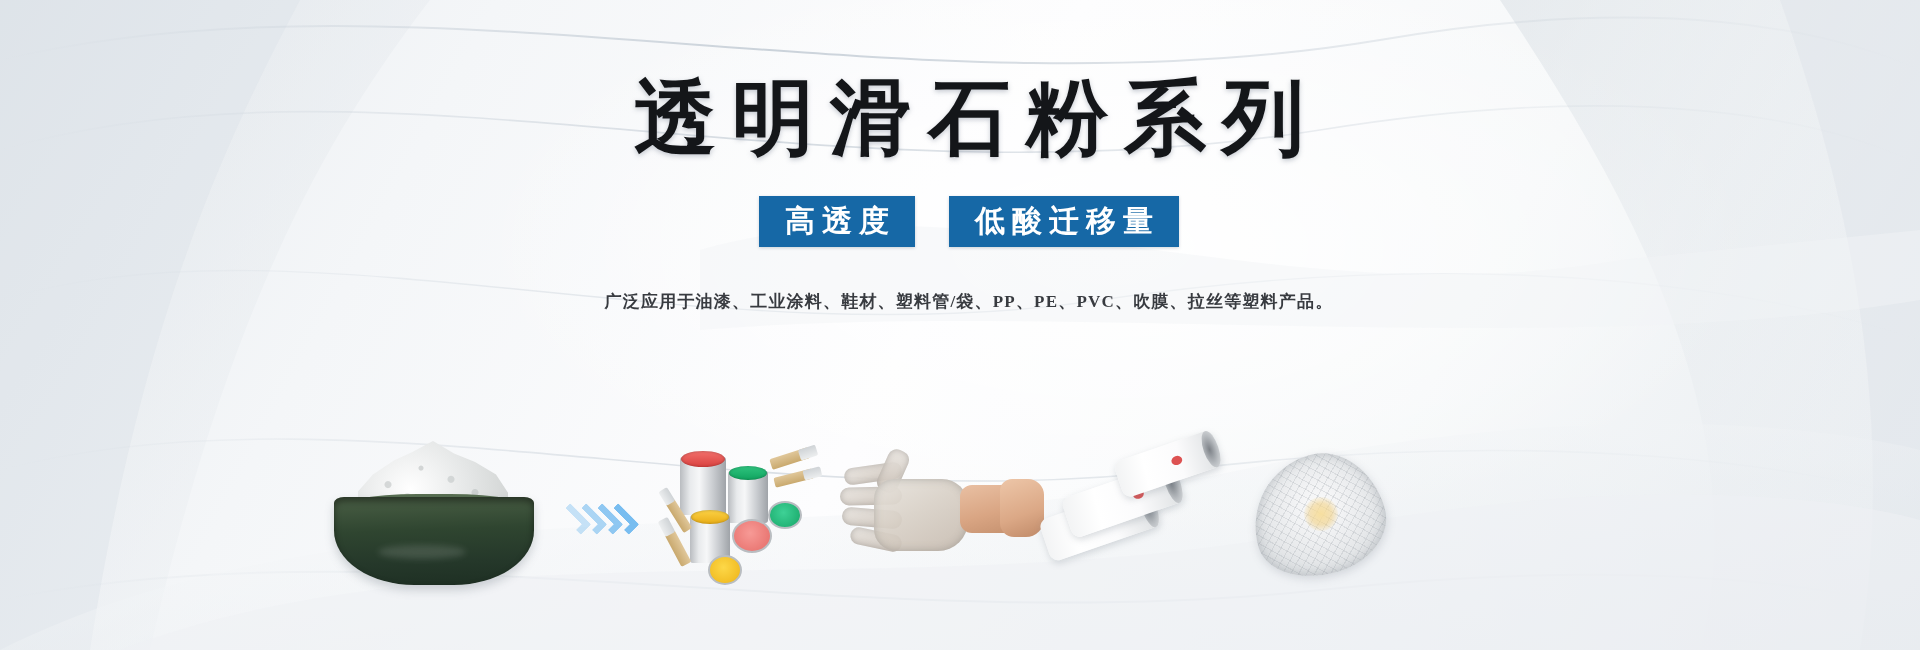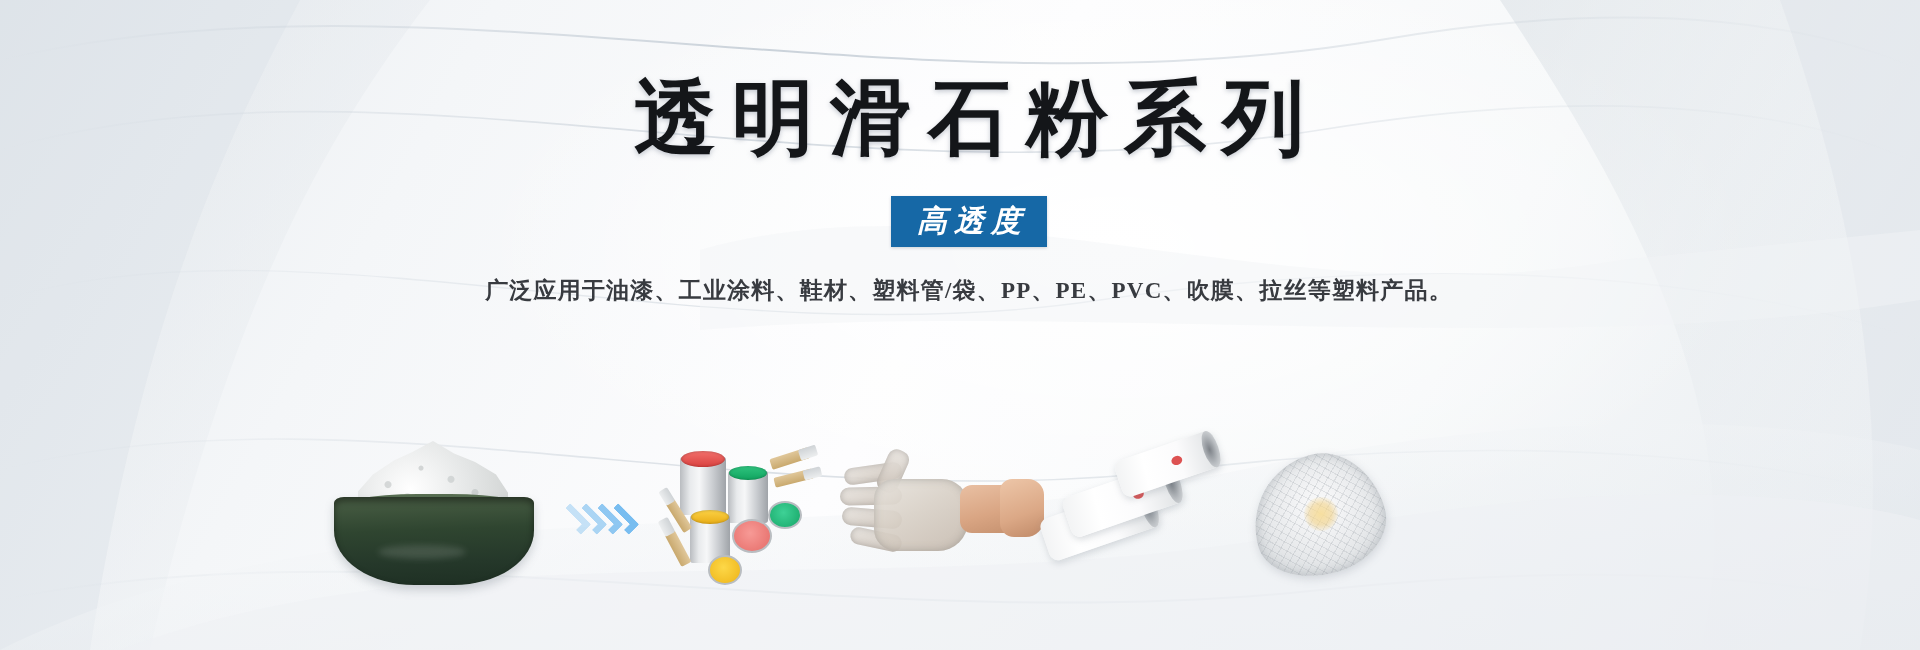"高透度" .badges { font-style: italic -> none }
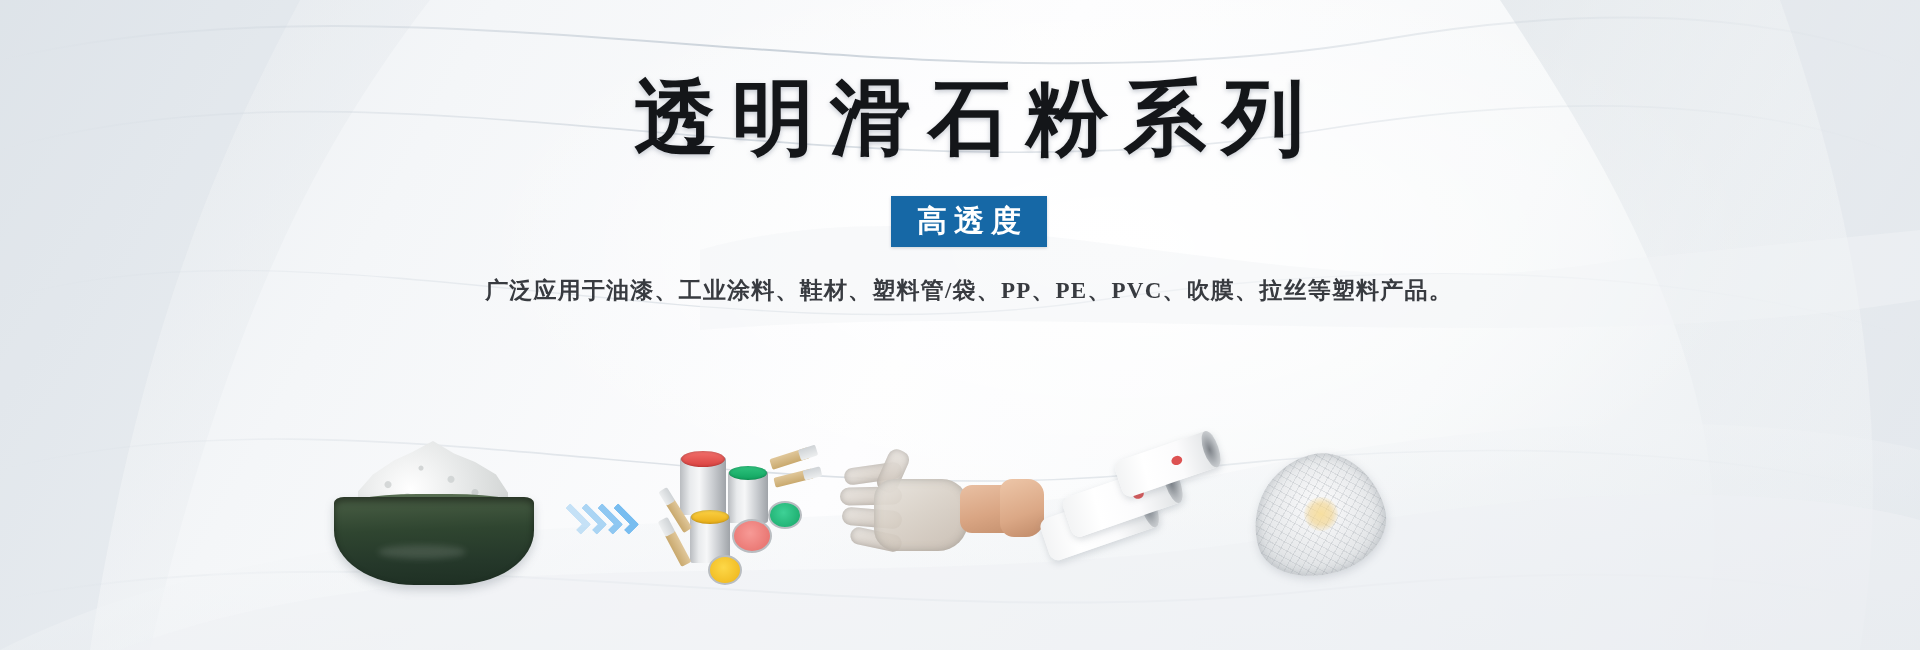"低酸迁移量" div.badge { html: none -> <div>低酸迁移量</div> }
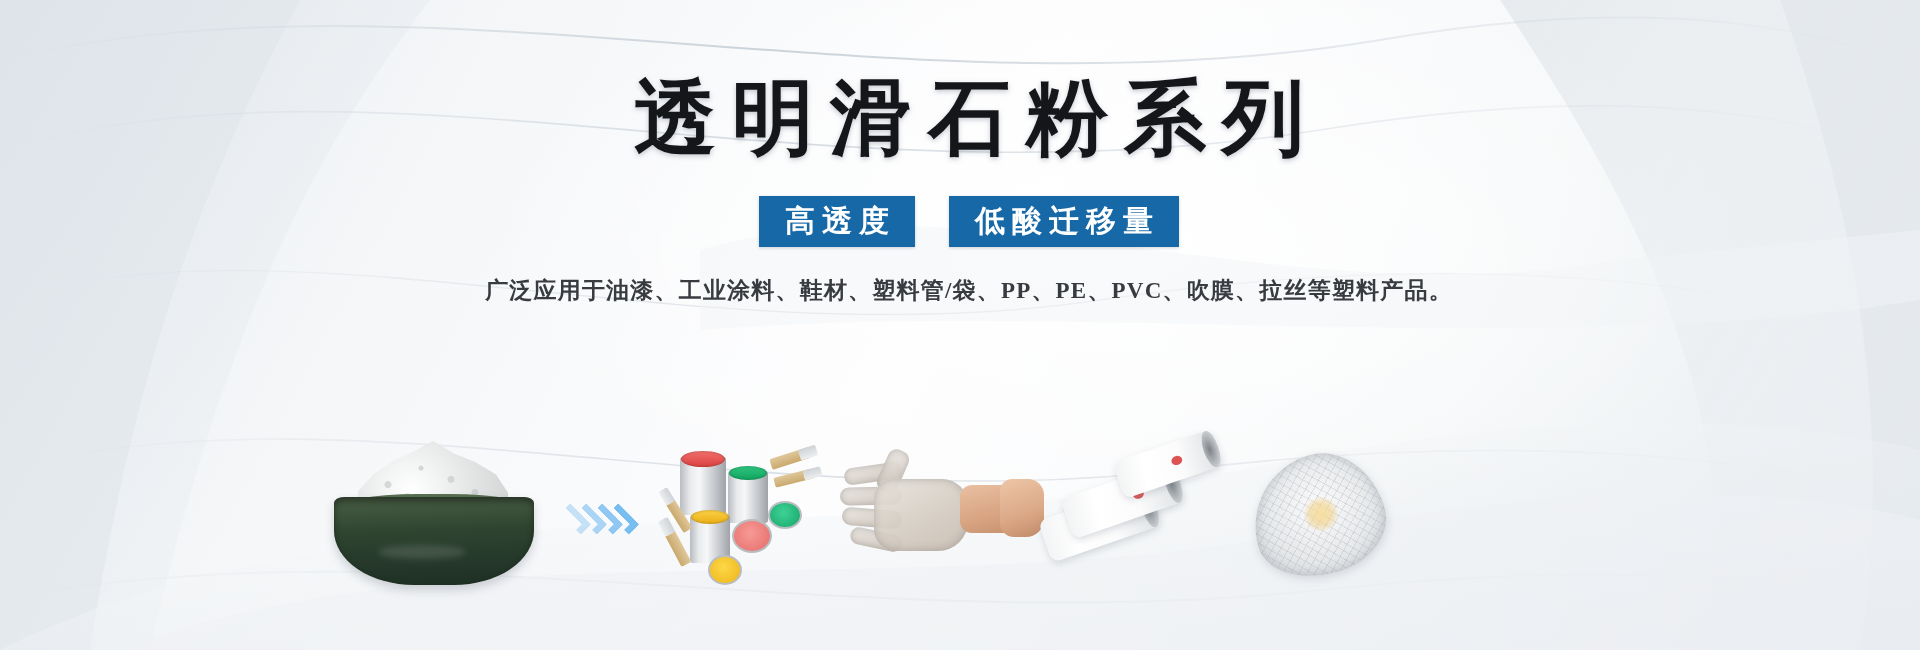"广泛应用于油漆、工业涂料、鞋材、塑料管/袋、PP、PE、PVC、吹膜、拉丝等塑料" .subdesc { font-size: 23px -> 17px; margin-top: 28px -> 43px }
